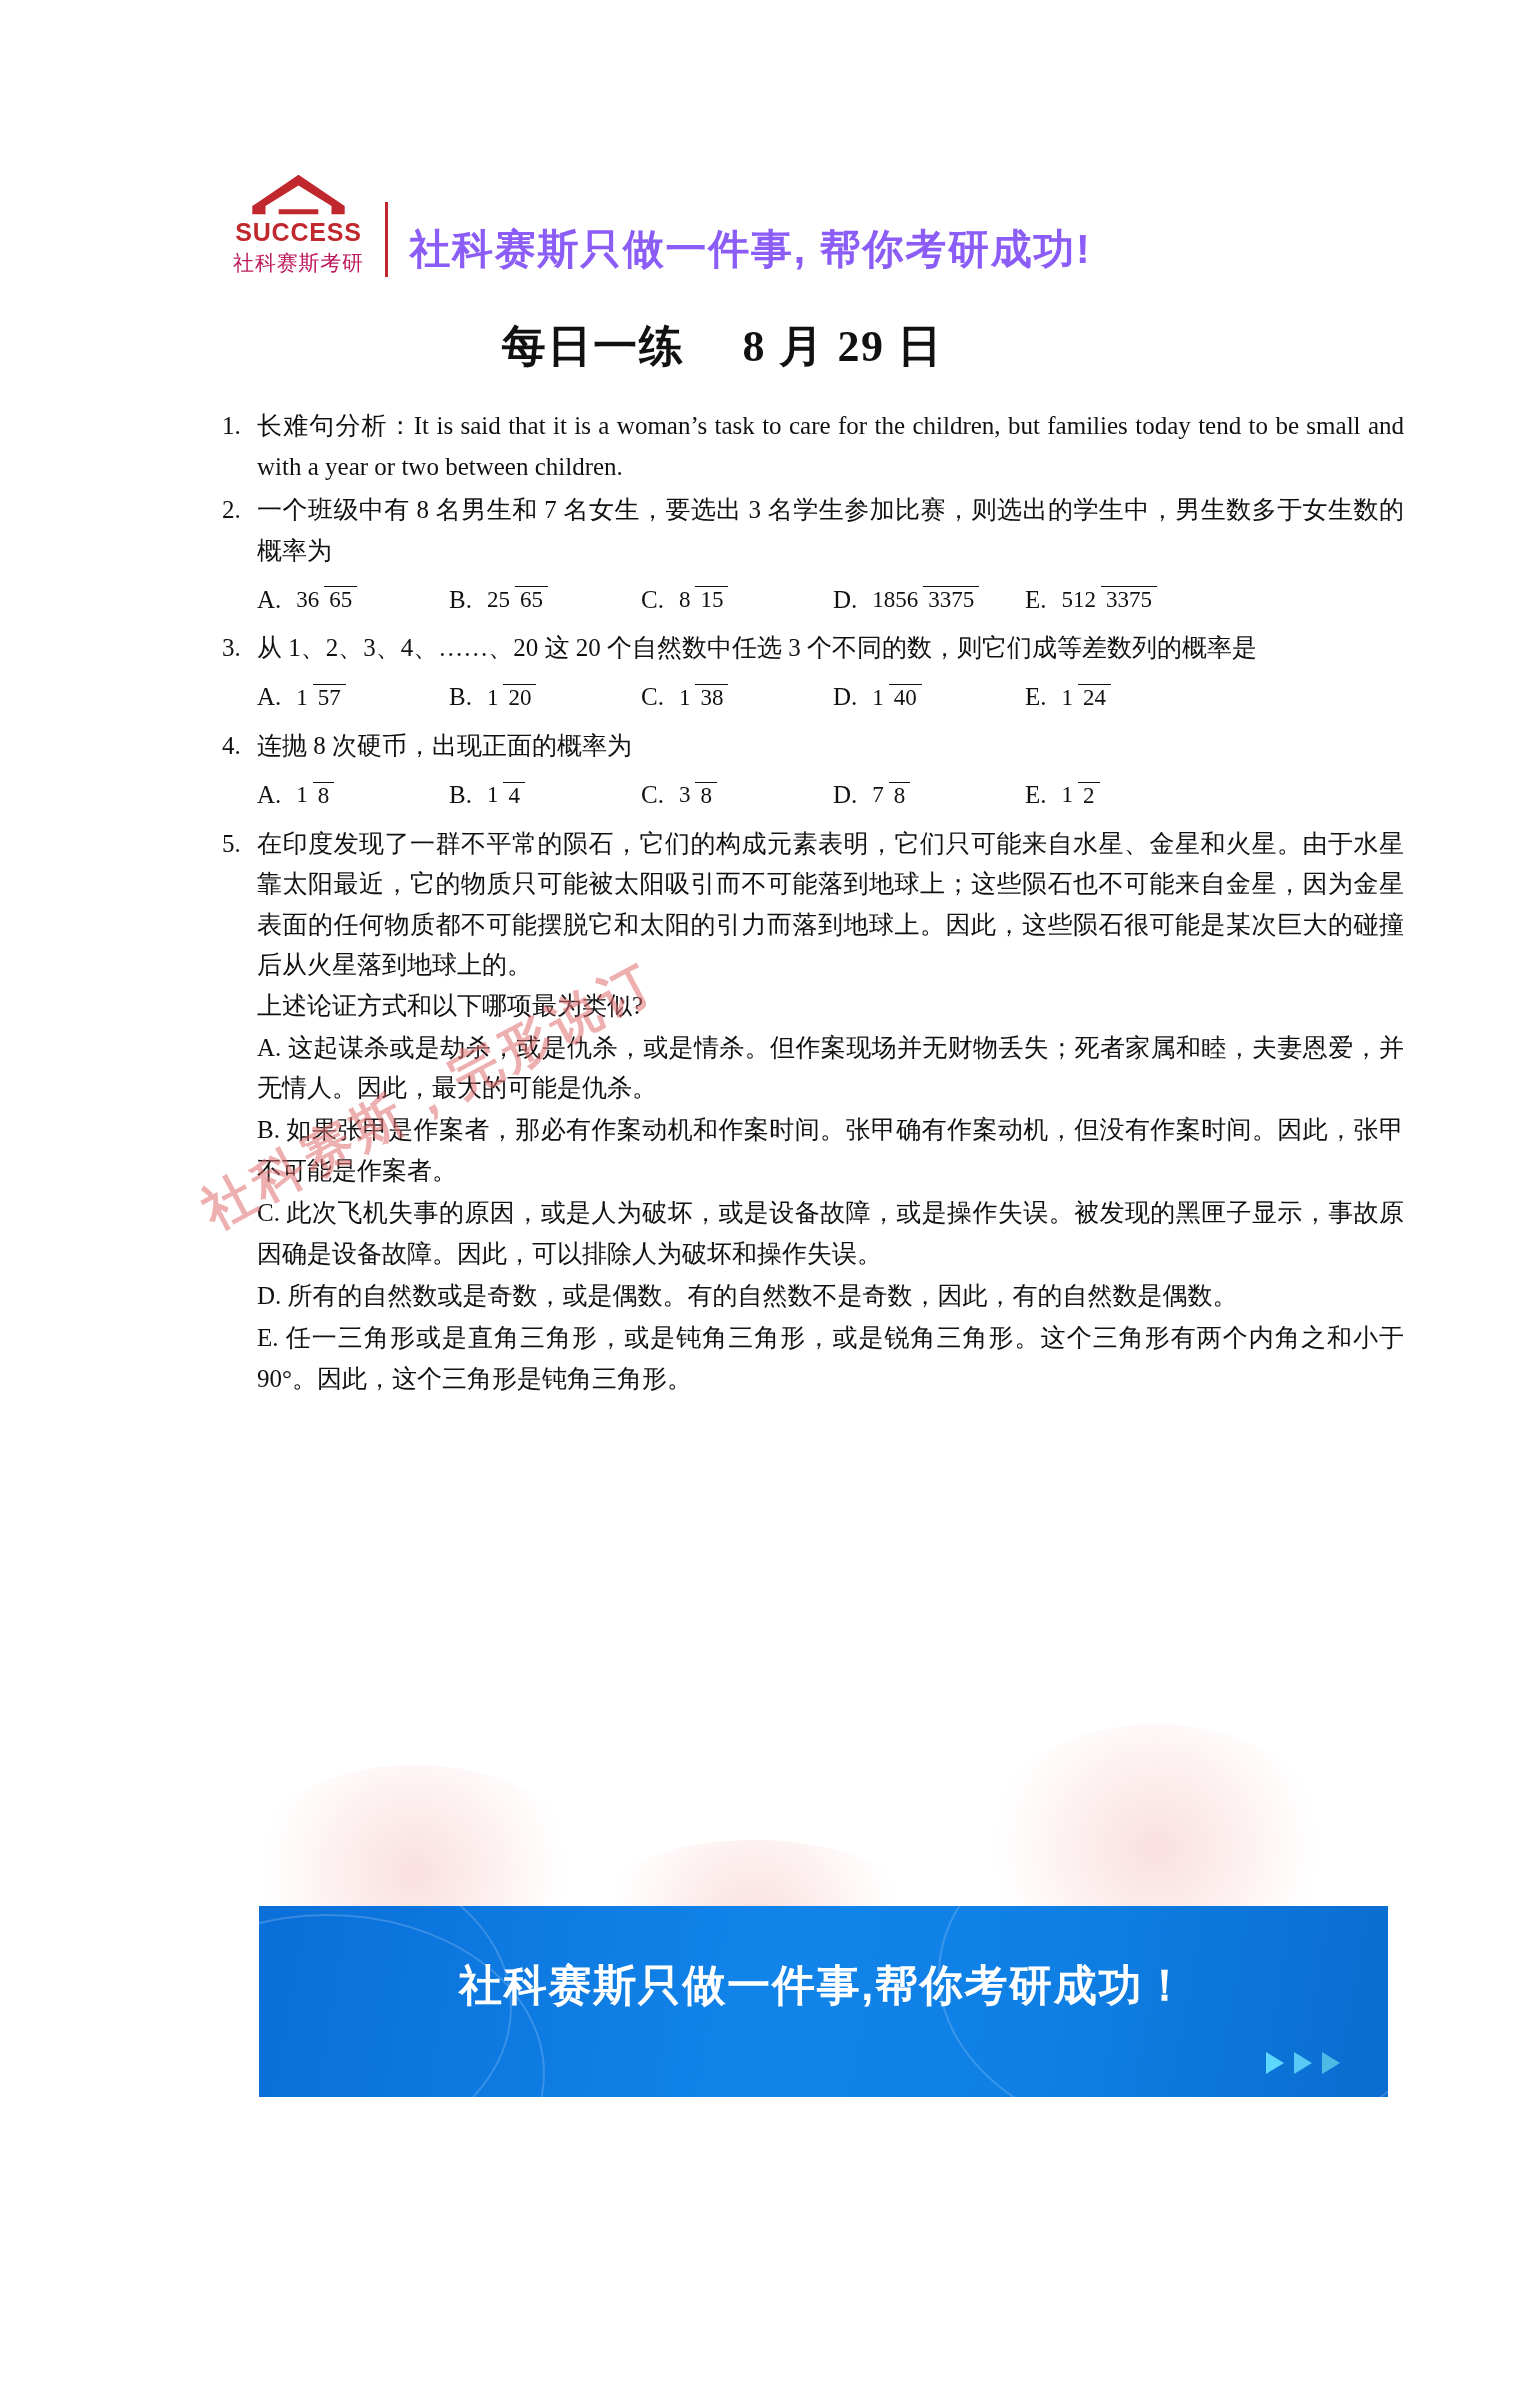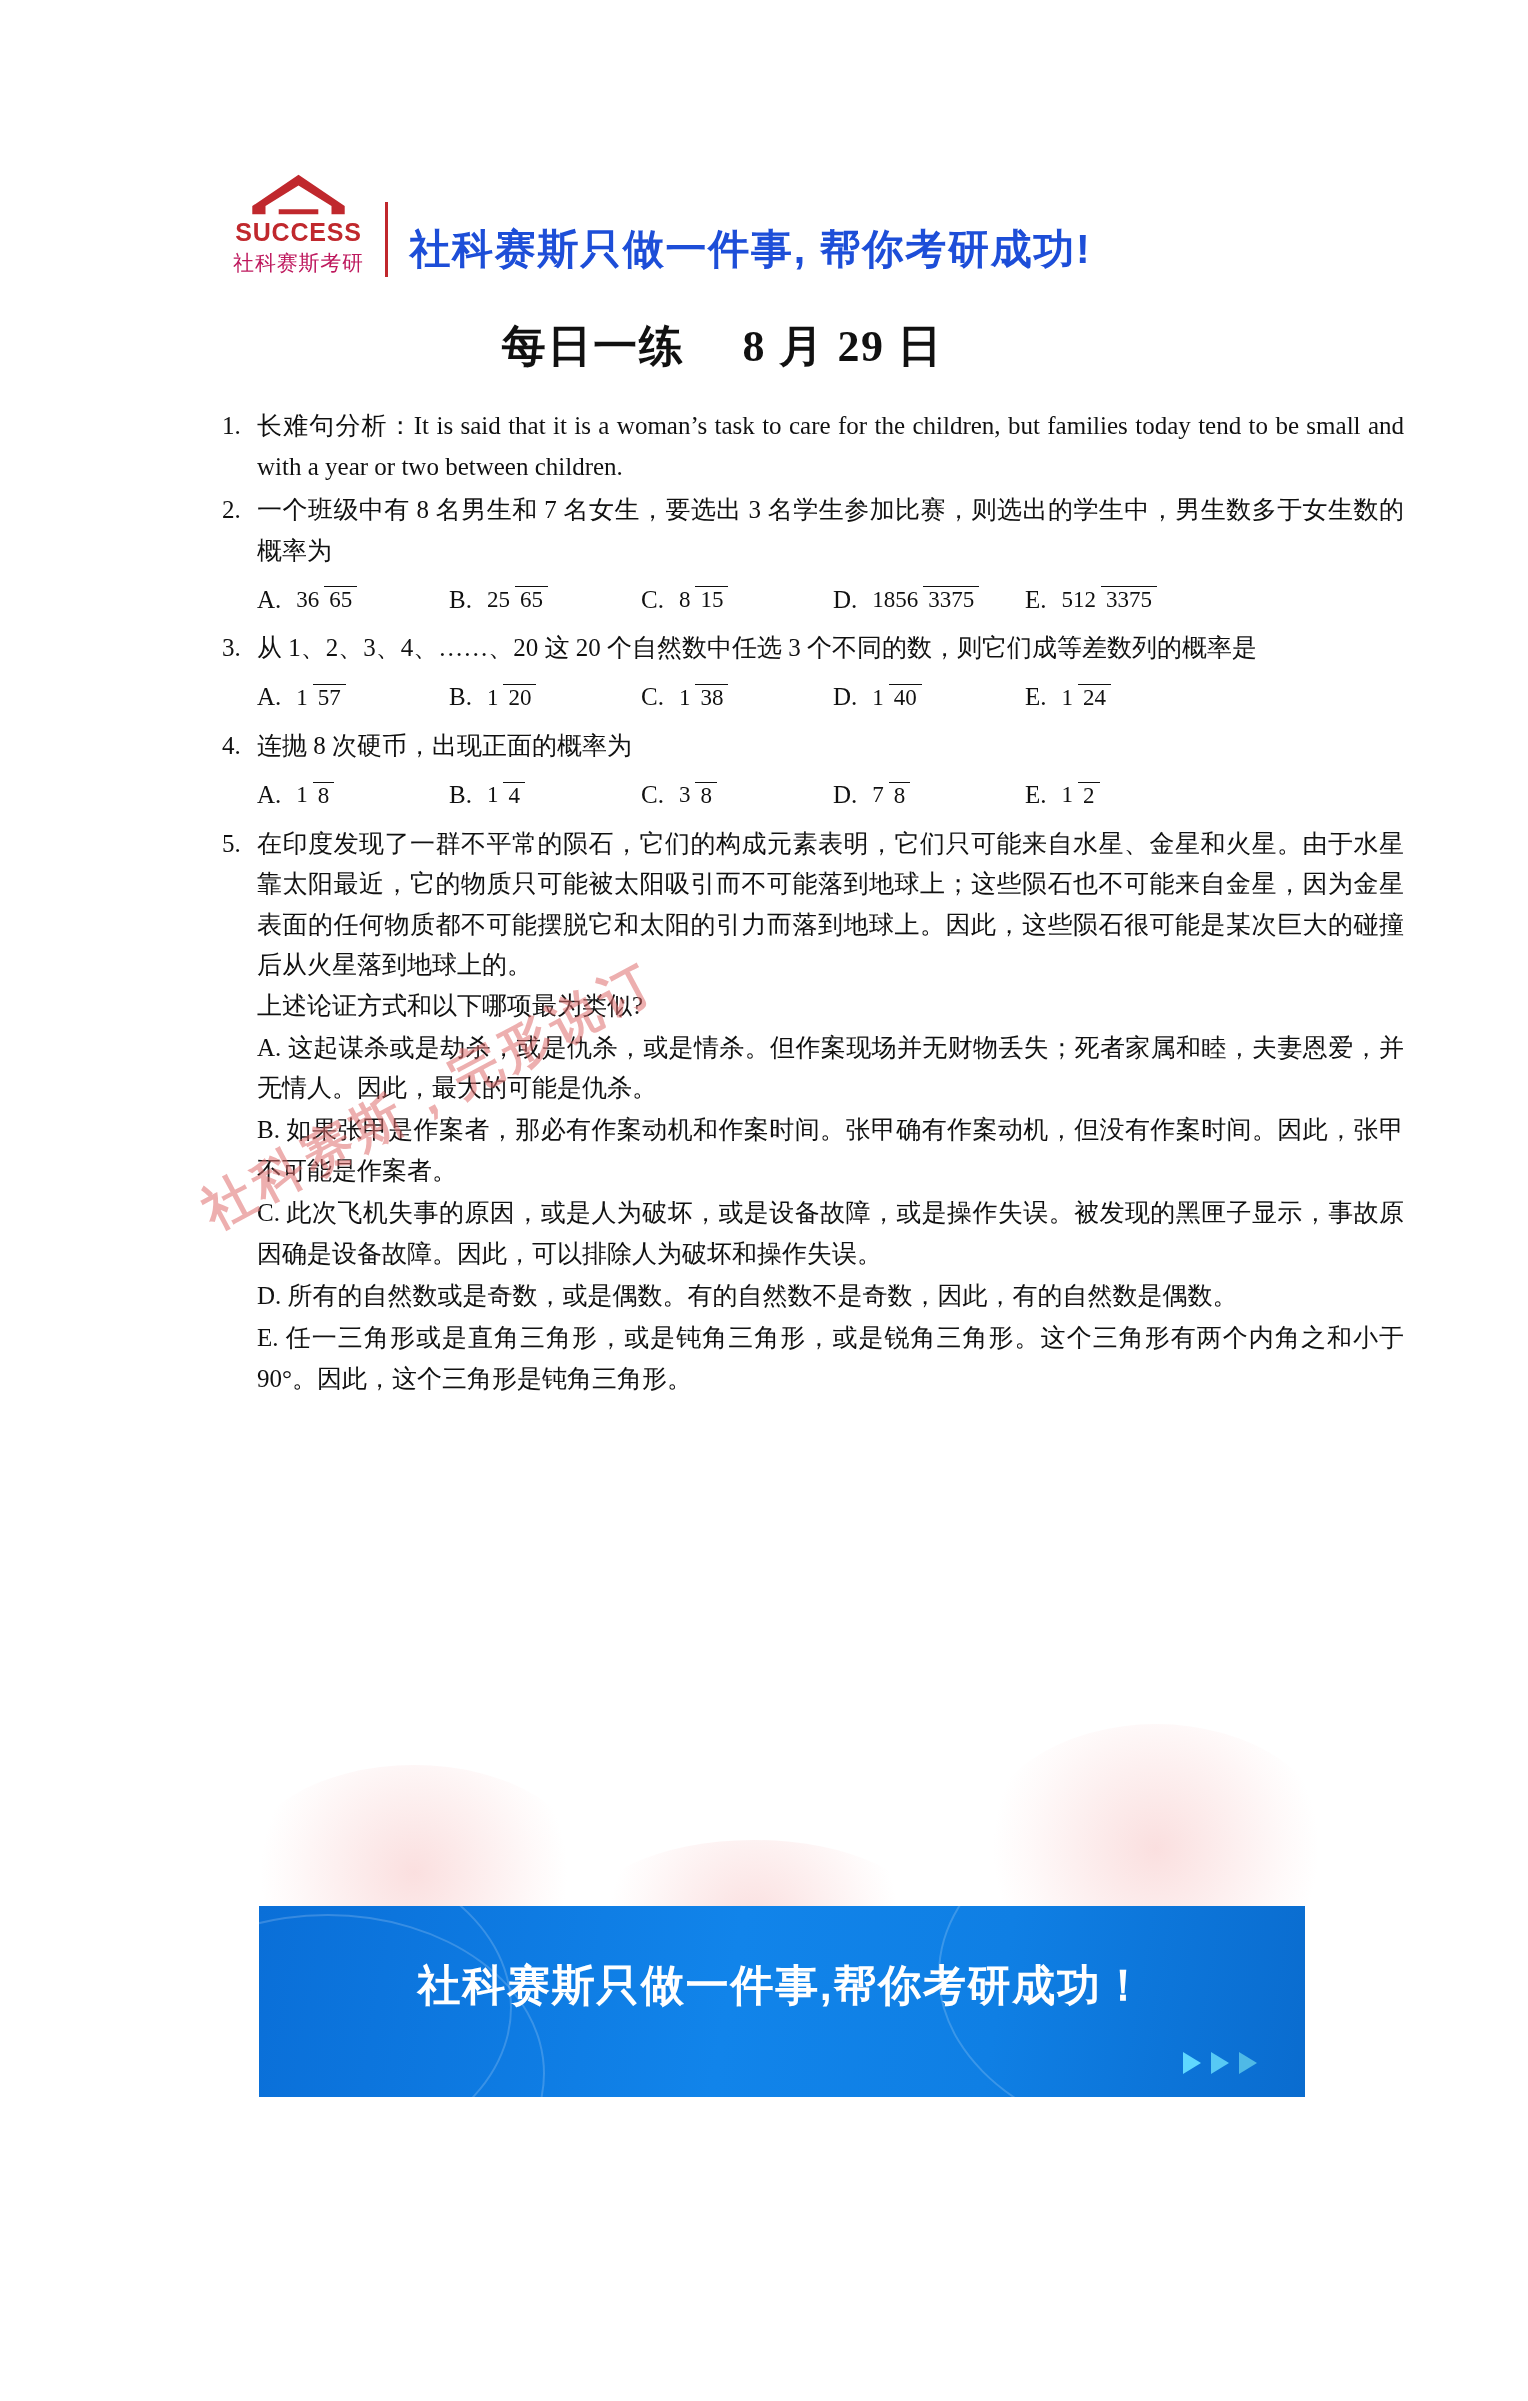"社科赛斯只做一件事, 帮你考研成功!" .header-slogan { color: #1d4ed8 -> #8b5cf6 }
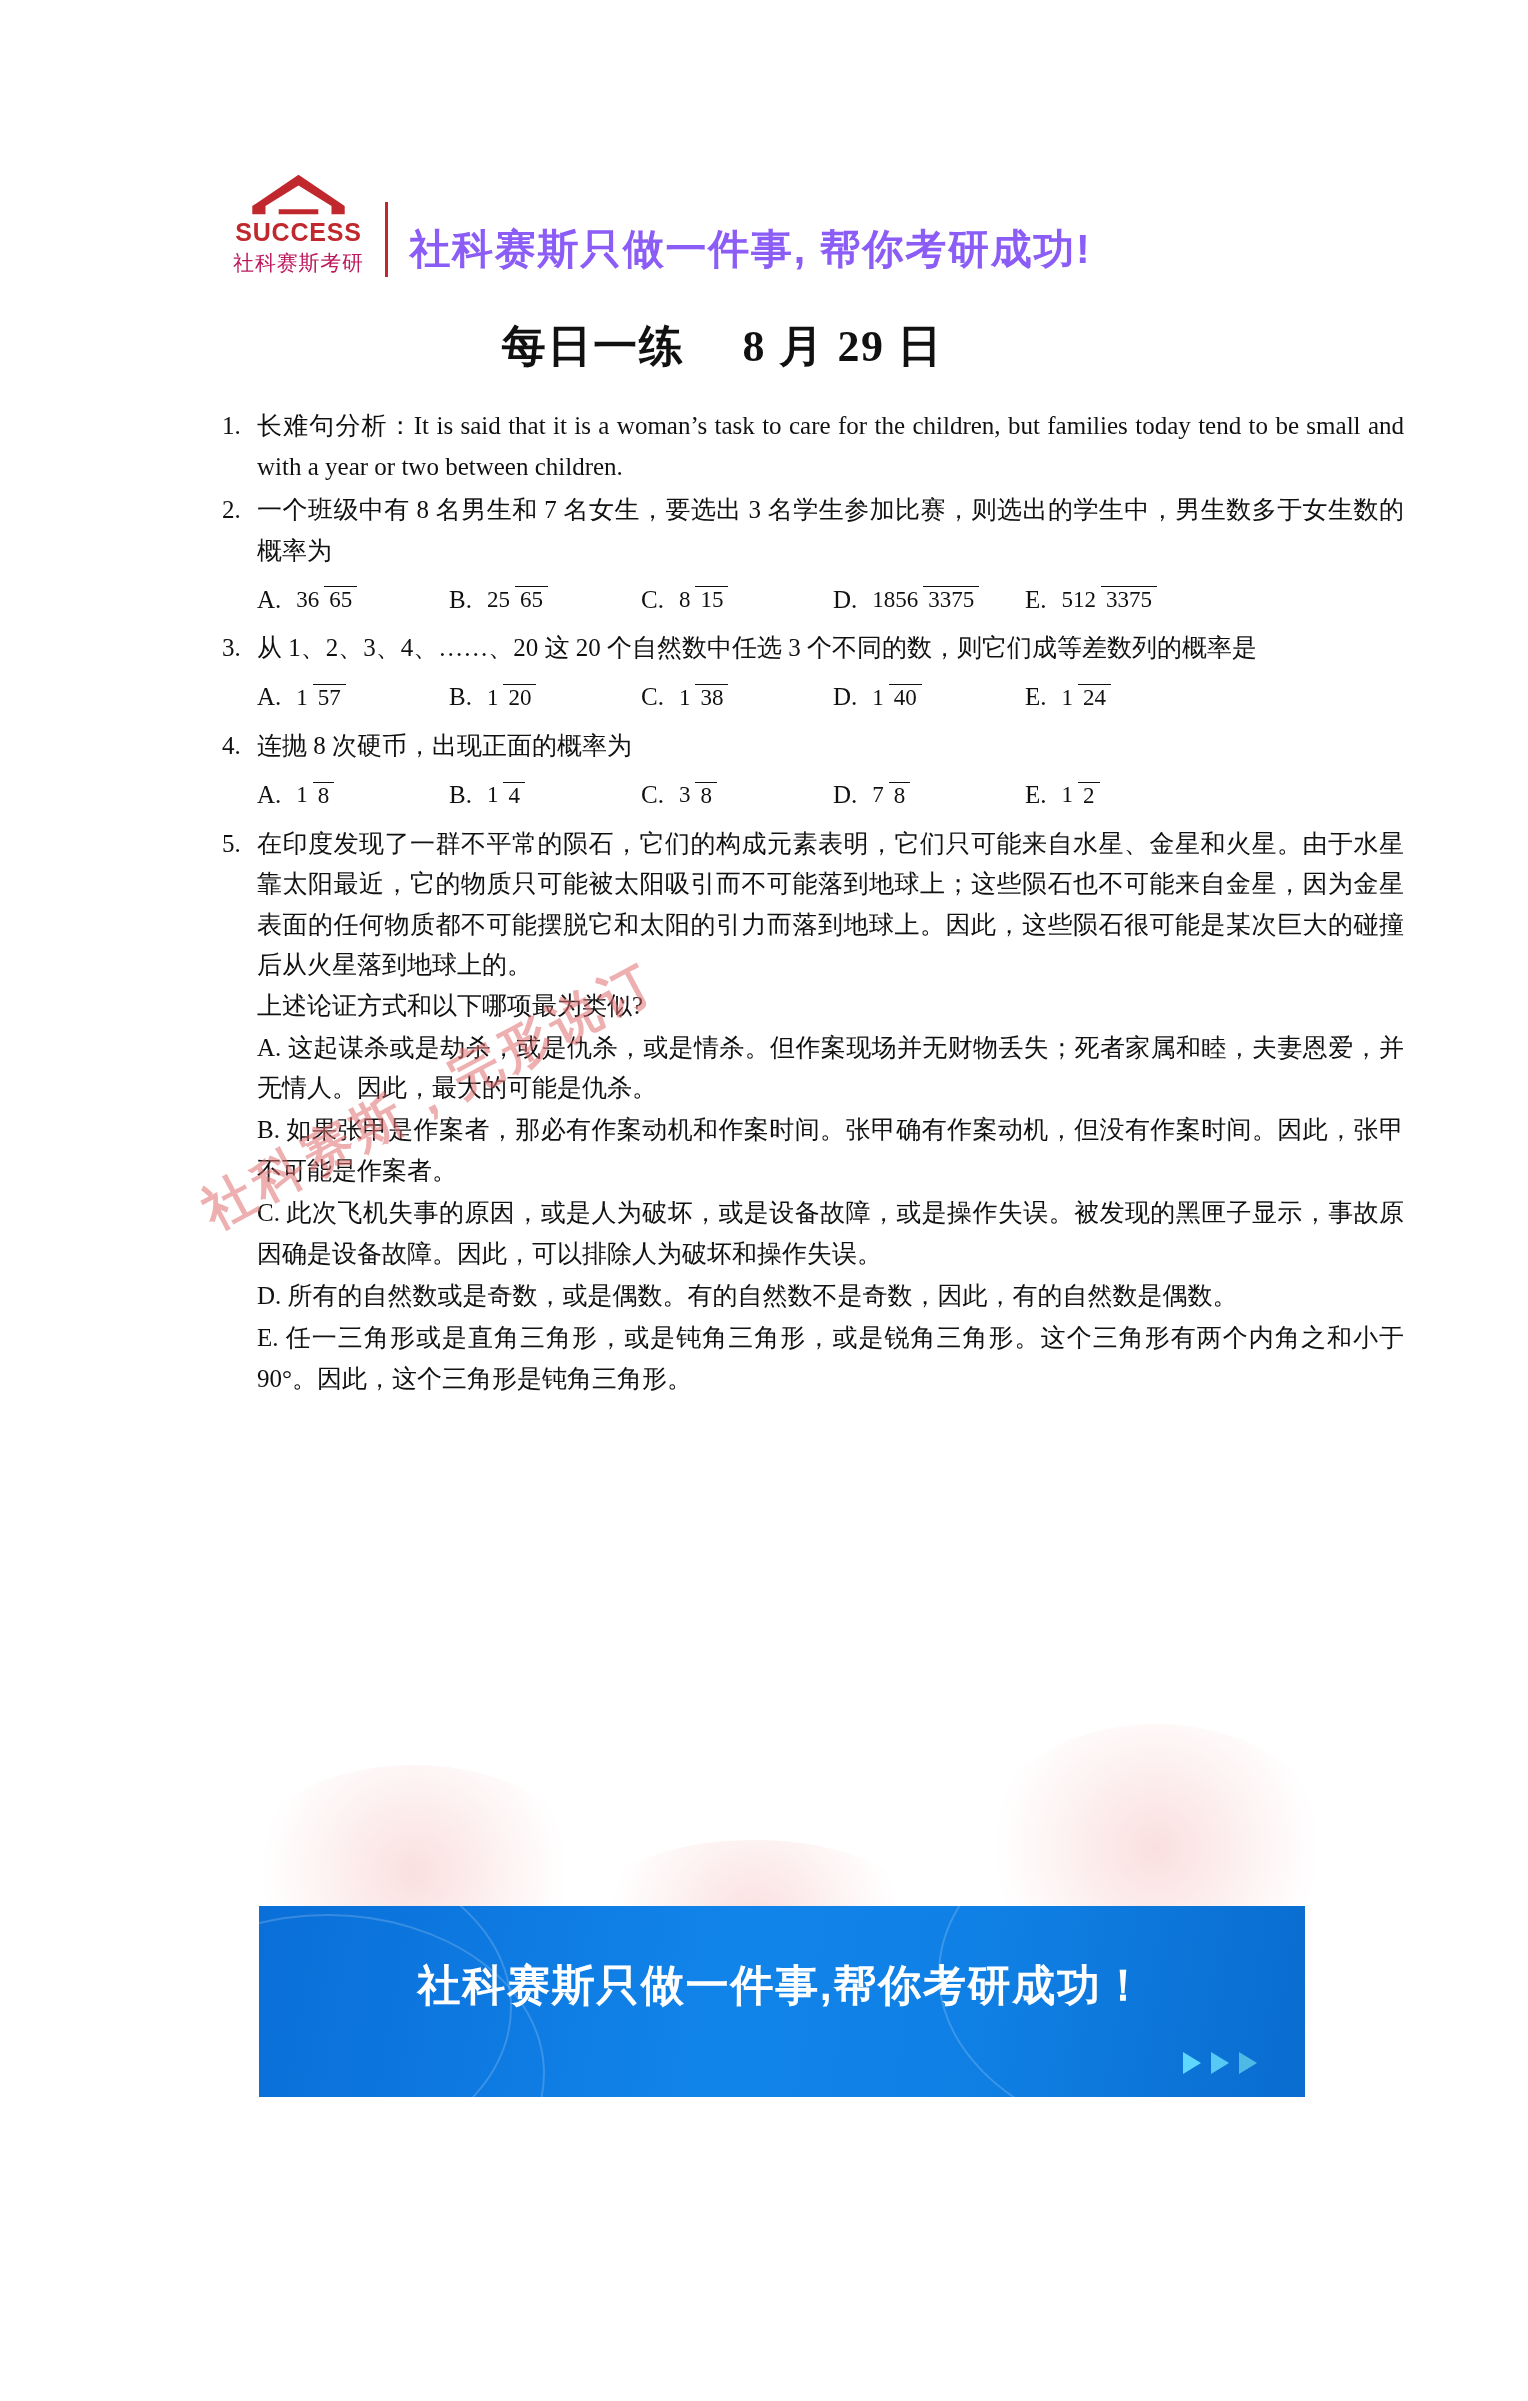"社科赛斯只做一件事,帮你考研成功！" .banner { width: 1046px -> 1129px }
